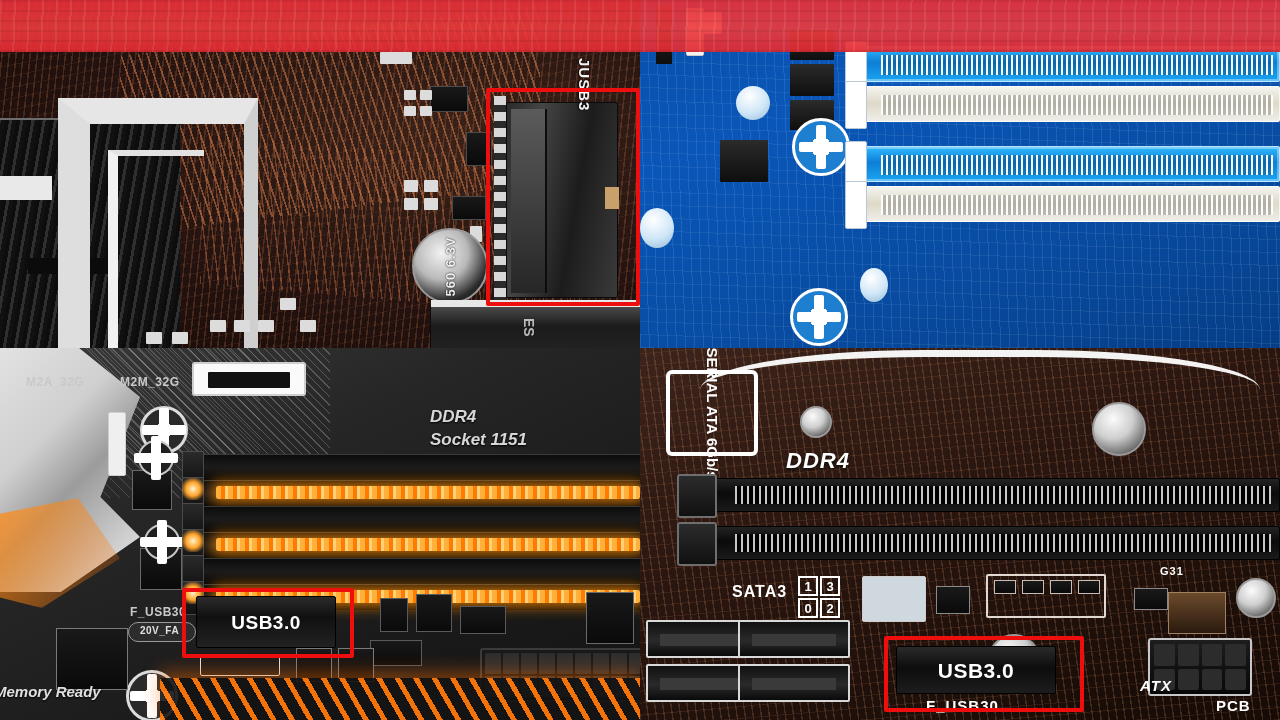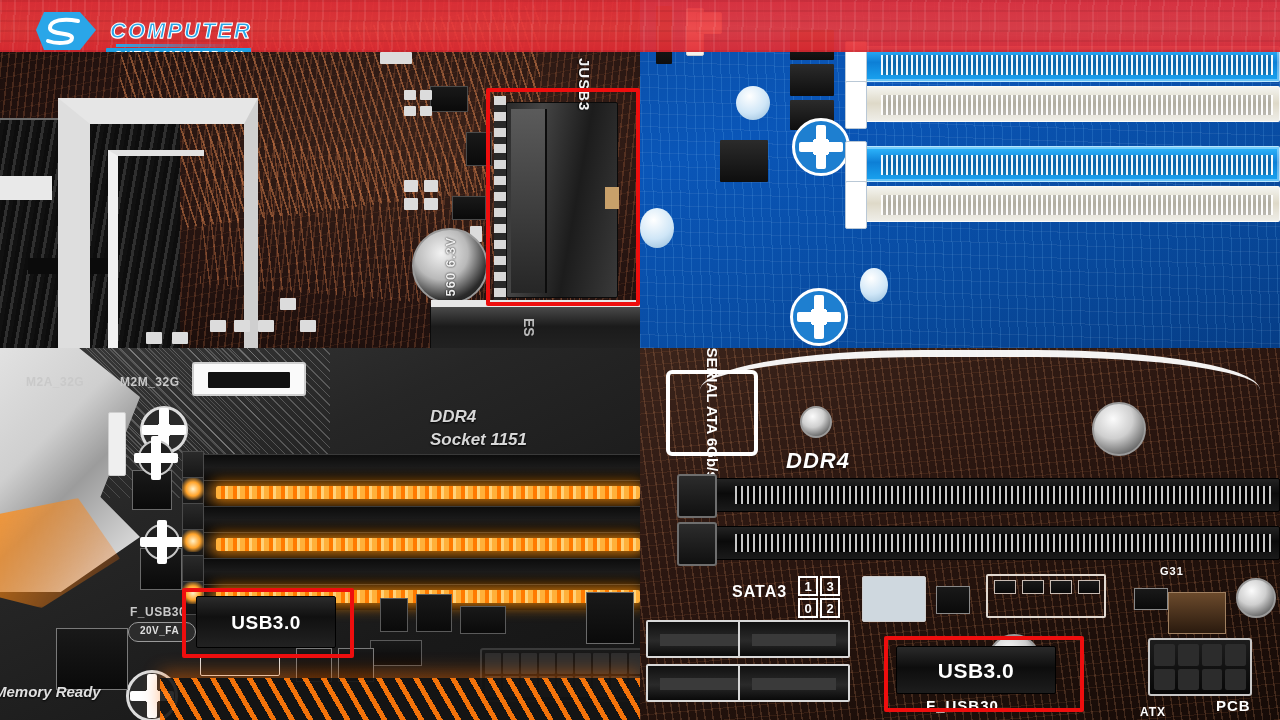"COMPUTER" div.logo-wrap { html: <div> <svg> <path></path> <path></path> </svg> <div>COMPUTER</div> <div></div> <div>SKTCOMPUTER.VN</div> </div> -> none }
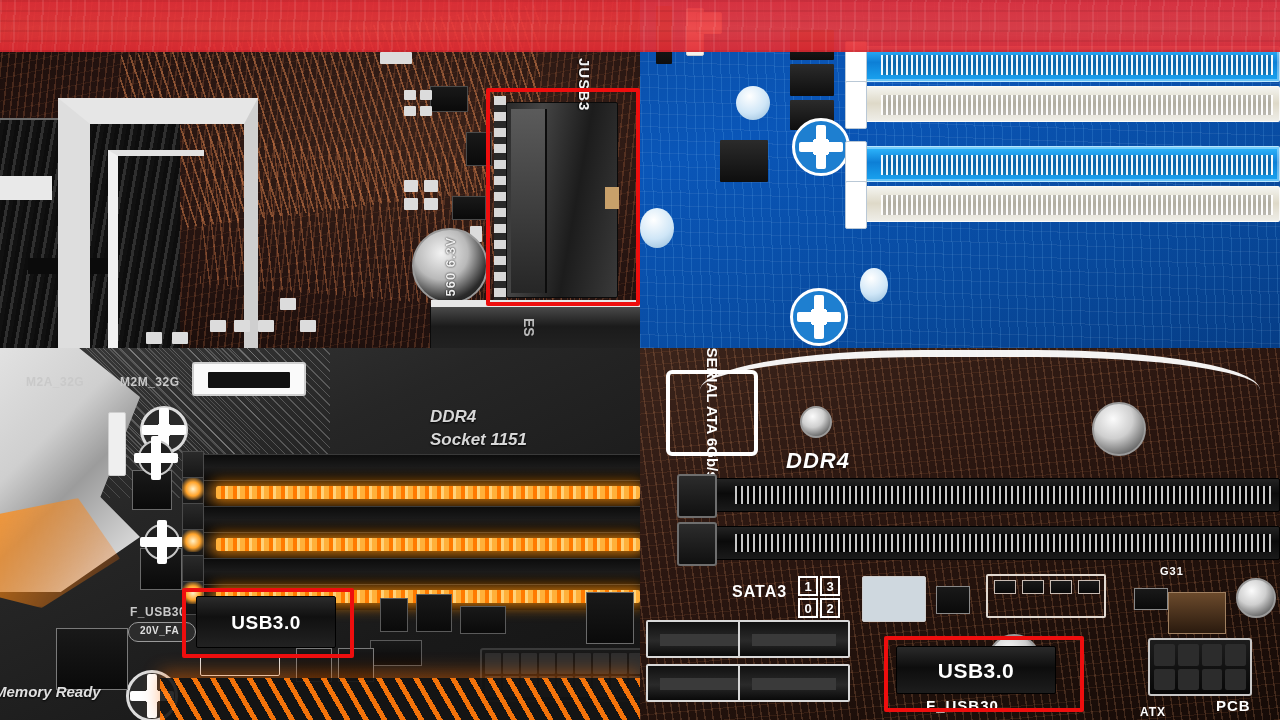"ATX" div.br-silk-sm { font-size: 12px -> 15px; font-style: none -> italic; top: 358px -> 330px }
